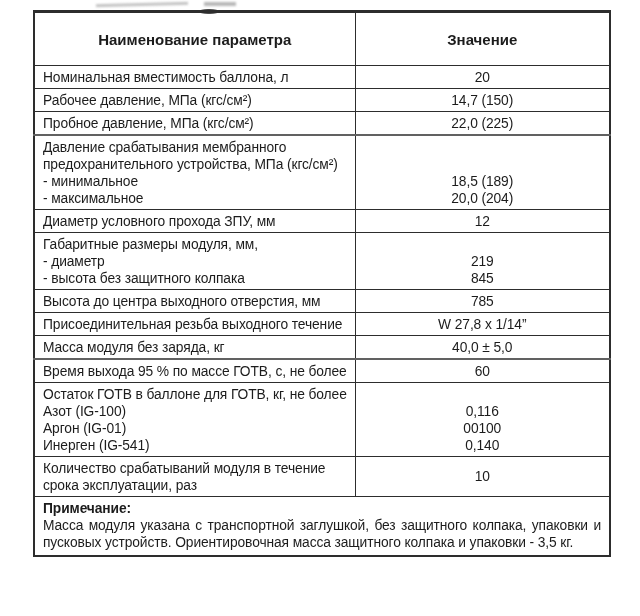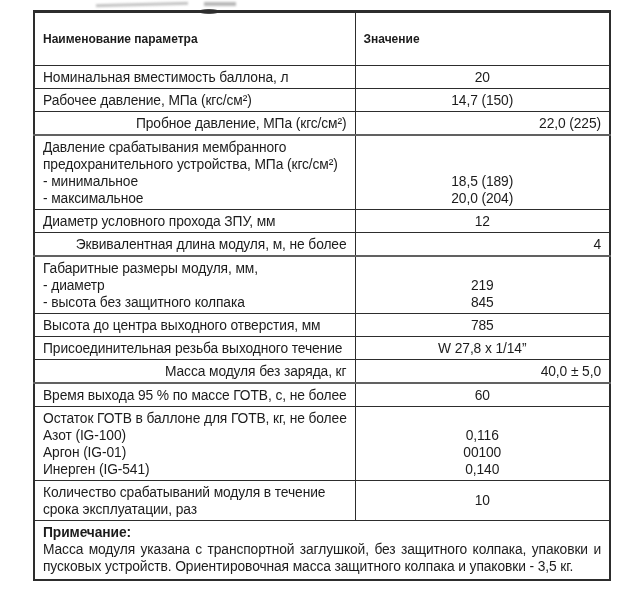"Наименование параметра" thead th { font-size: 12px -> 15px; text-align: left -> center }
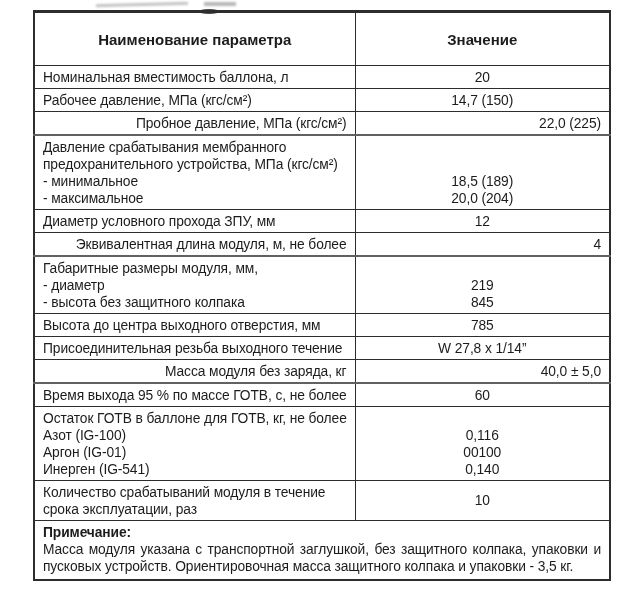"Пробное давление, МПа (кгс/см²)" tr.thick-bottom td { text-align: right -> none }
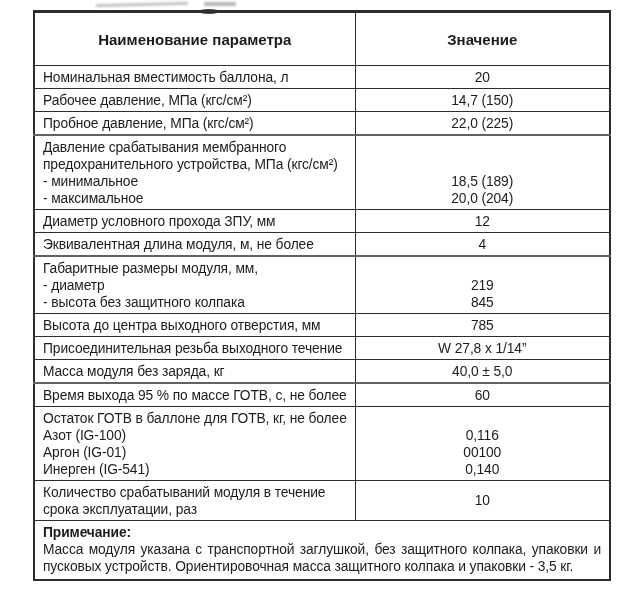"Эквивалентная длина модуля, м, не" tr.thick-bottom { html: <tr> <td>Эквивалентная длина модуля, м, не более</td> <td>4</td> </tr> -> none }
